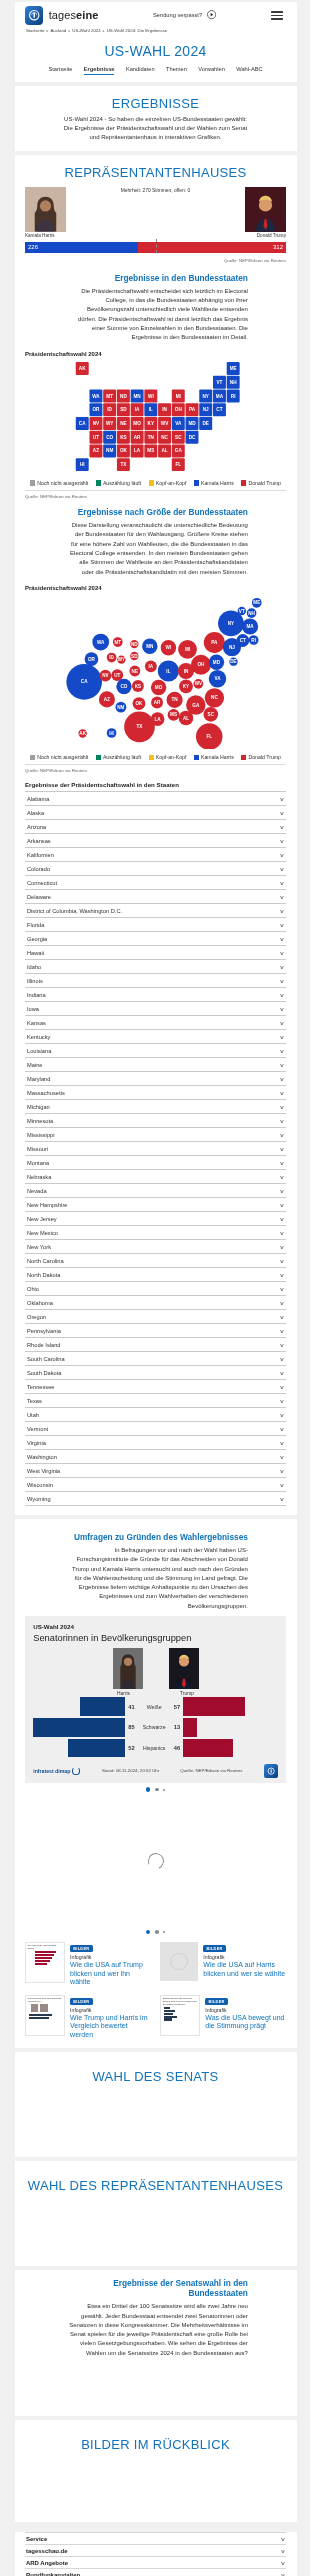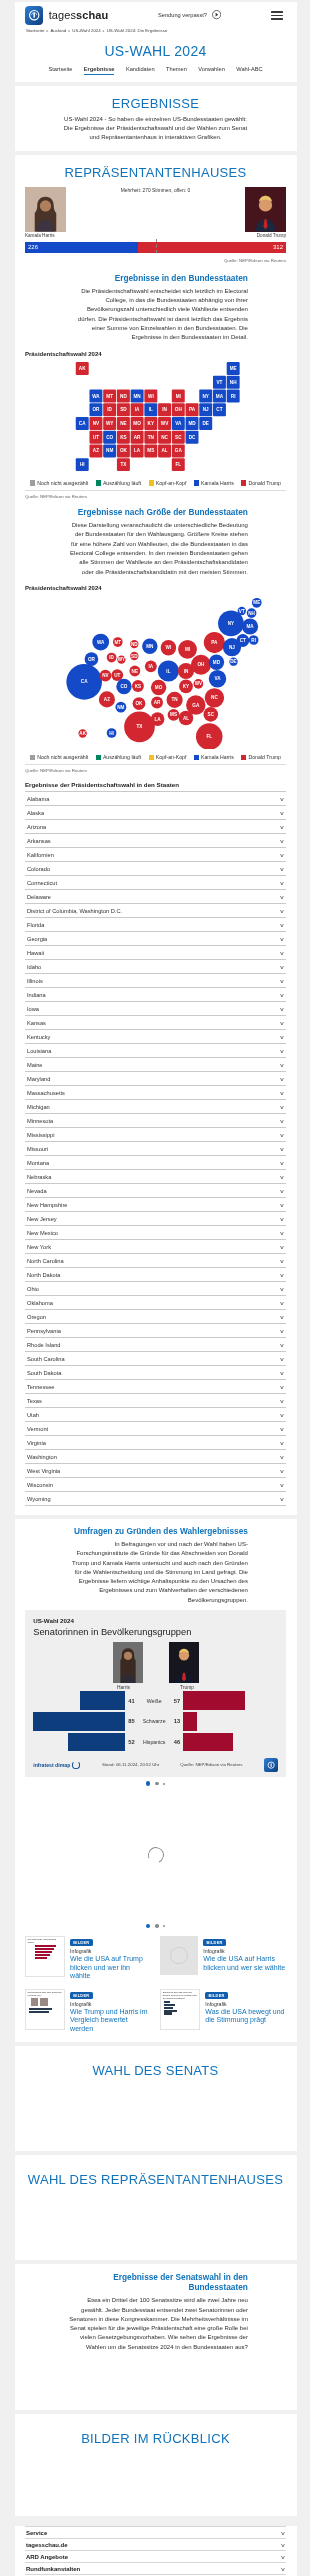"schau" b { text: schau -> eine }
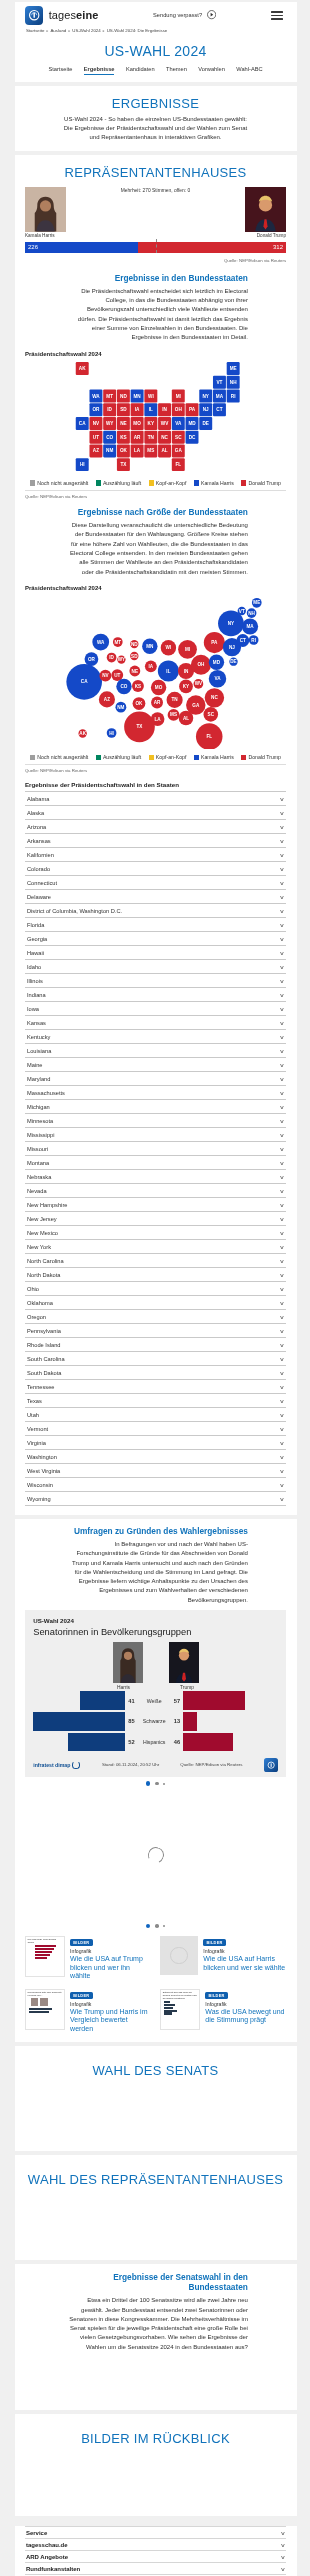"Umfragen zu Gründen des Wahlergebnisses" div.card { padding-top: 7px -> 13px }
